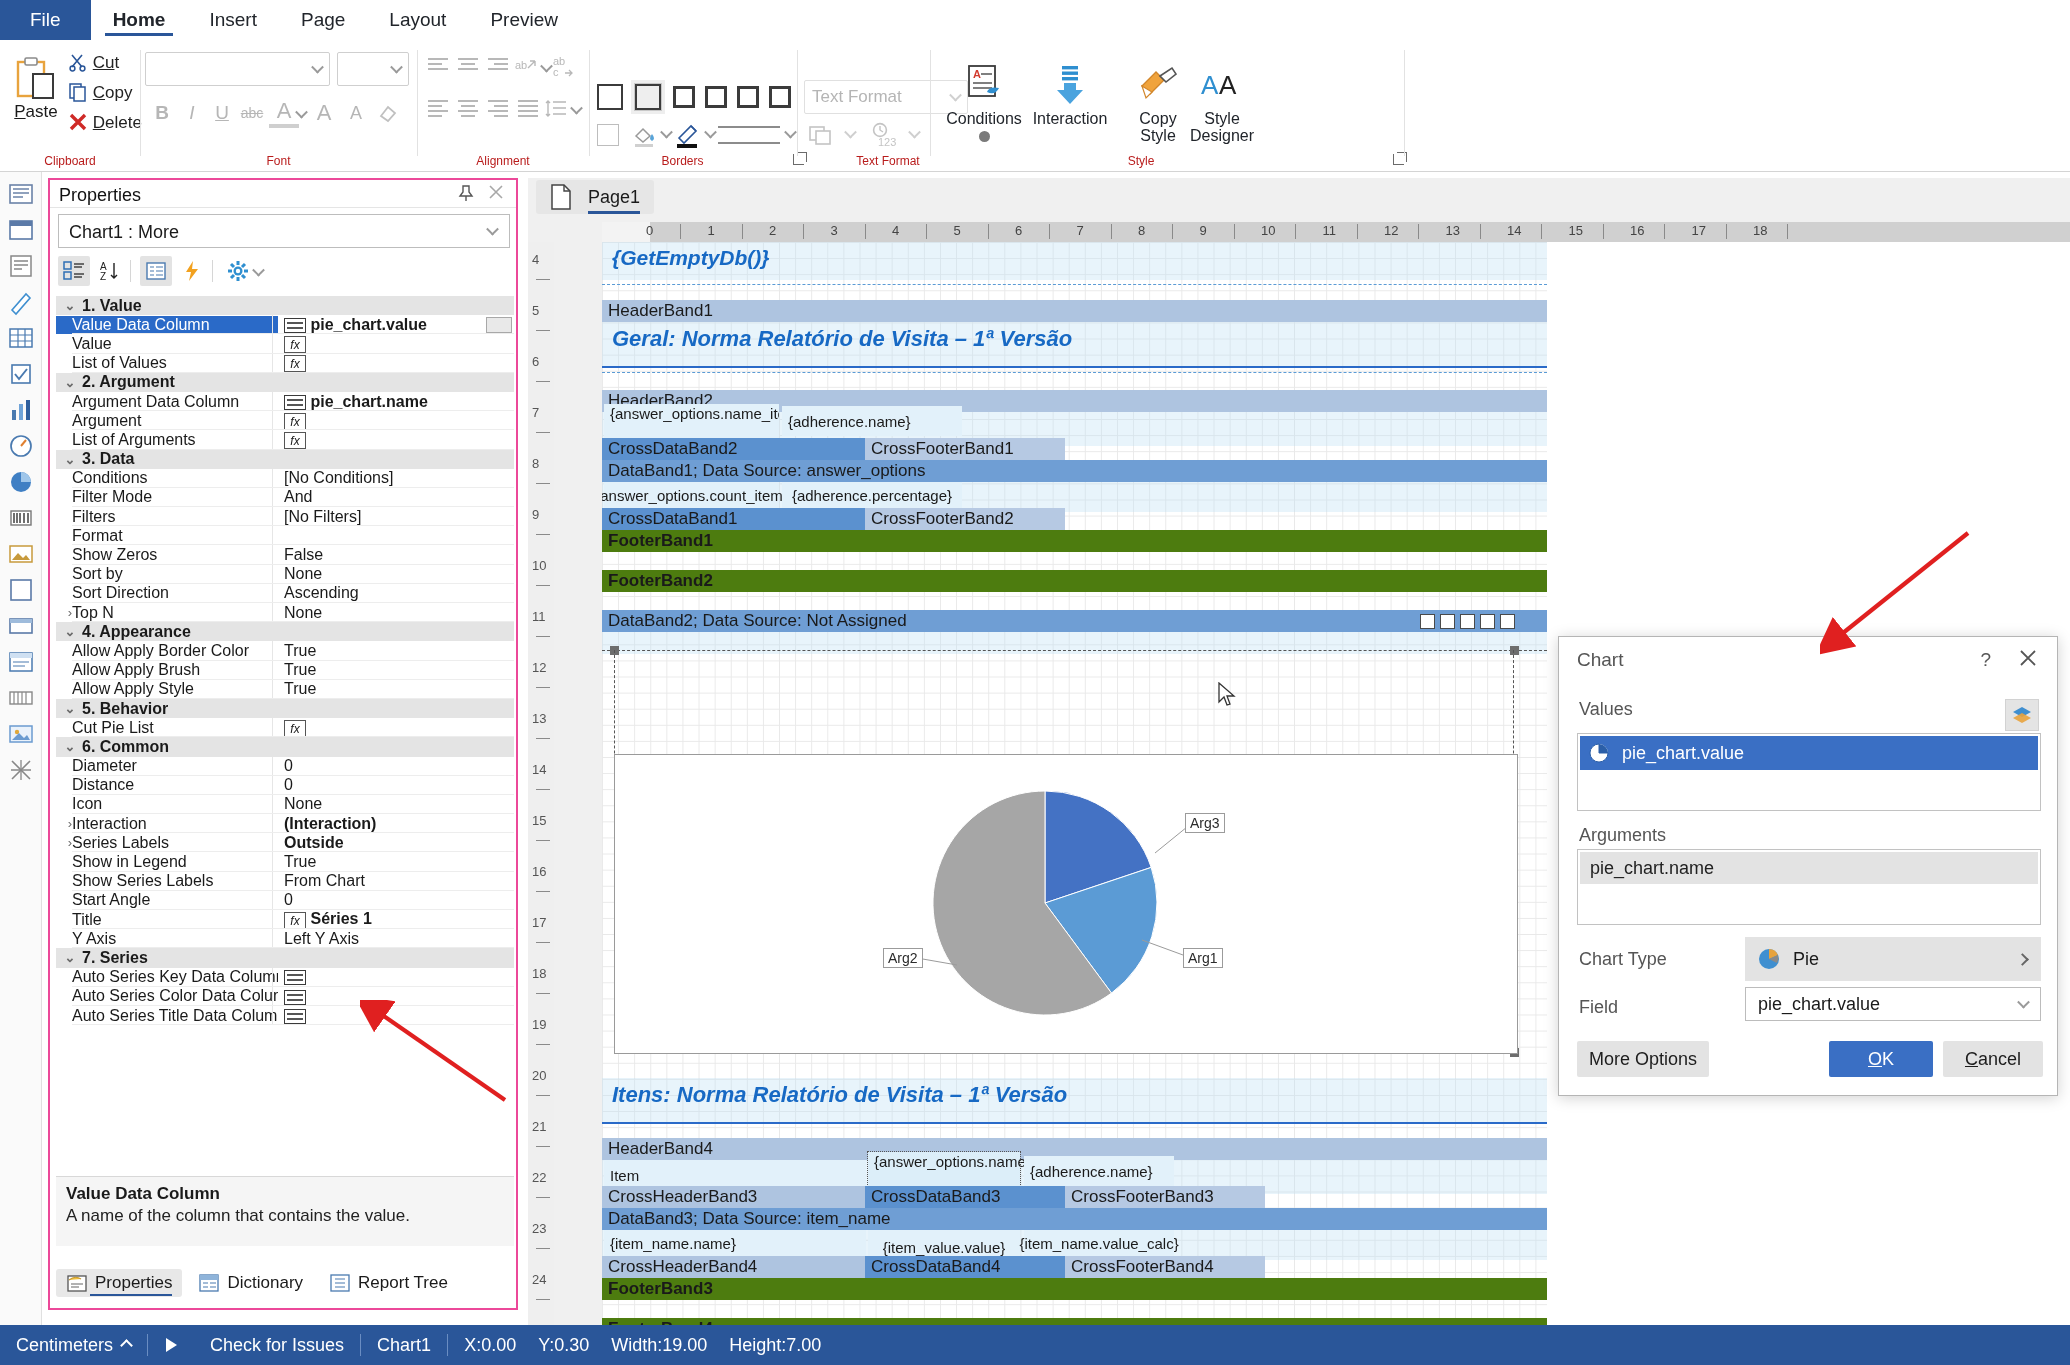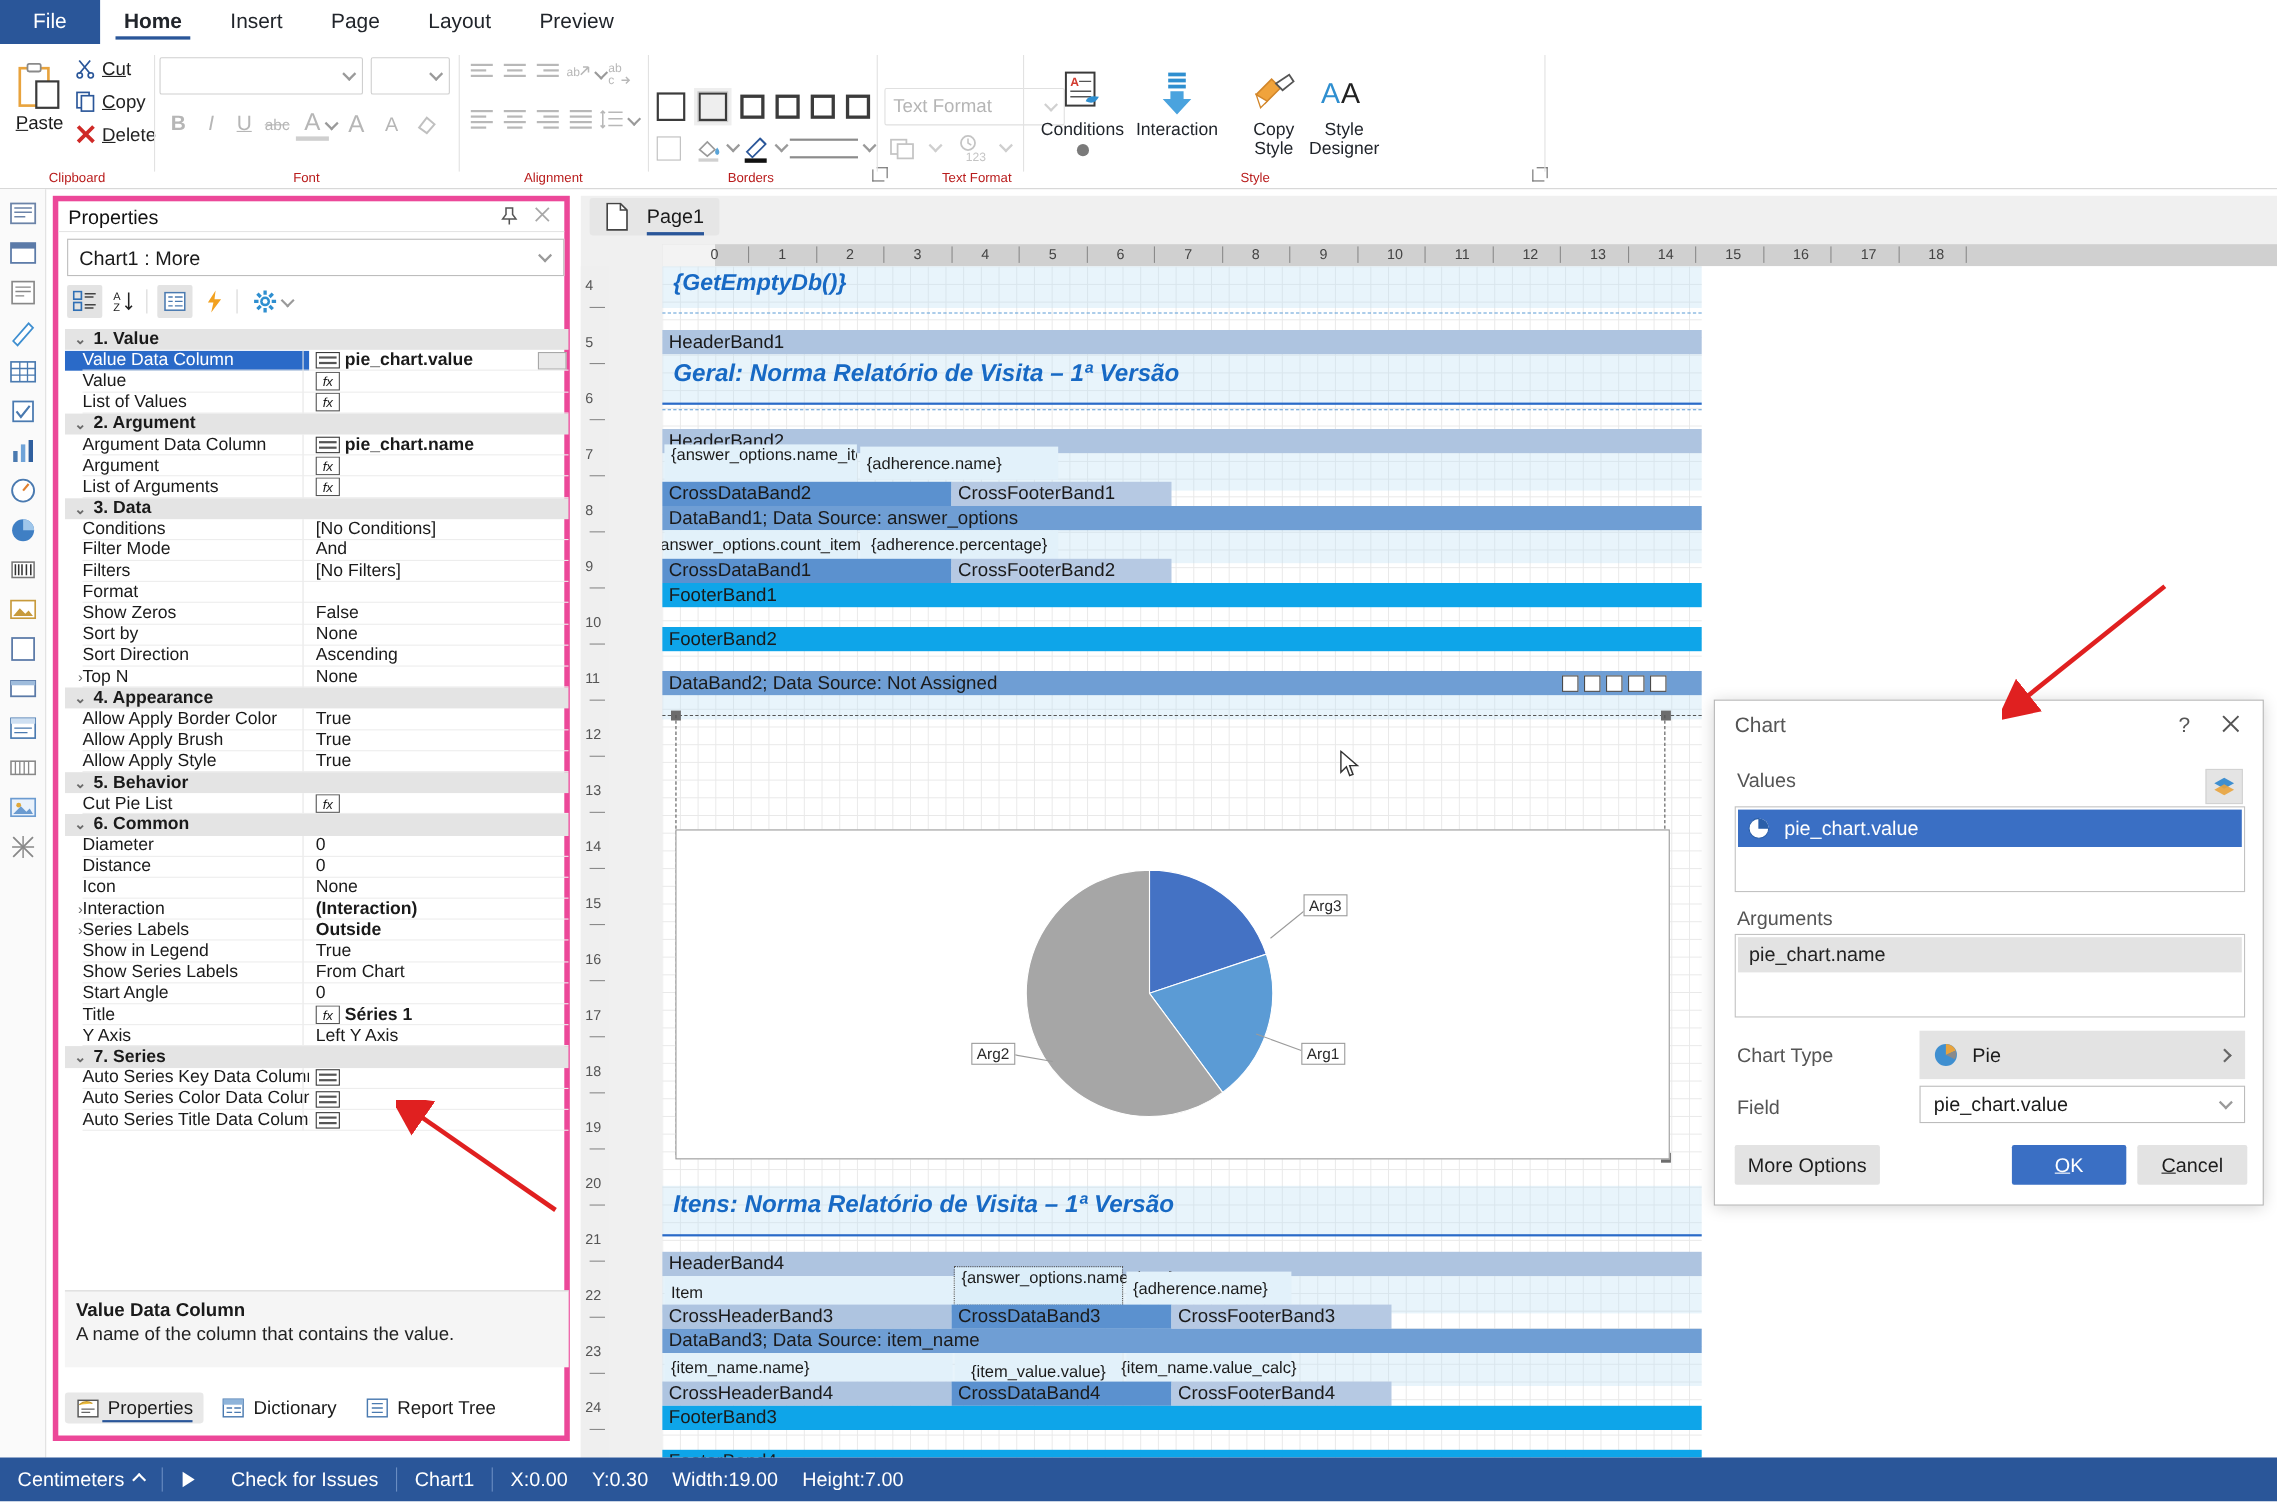"Properties" #props { border: 5px solid #ec4899 -> 2px solid #ec4899 }
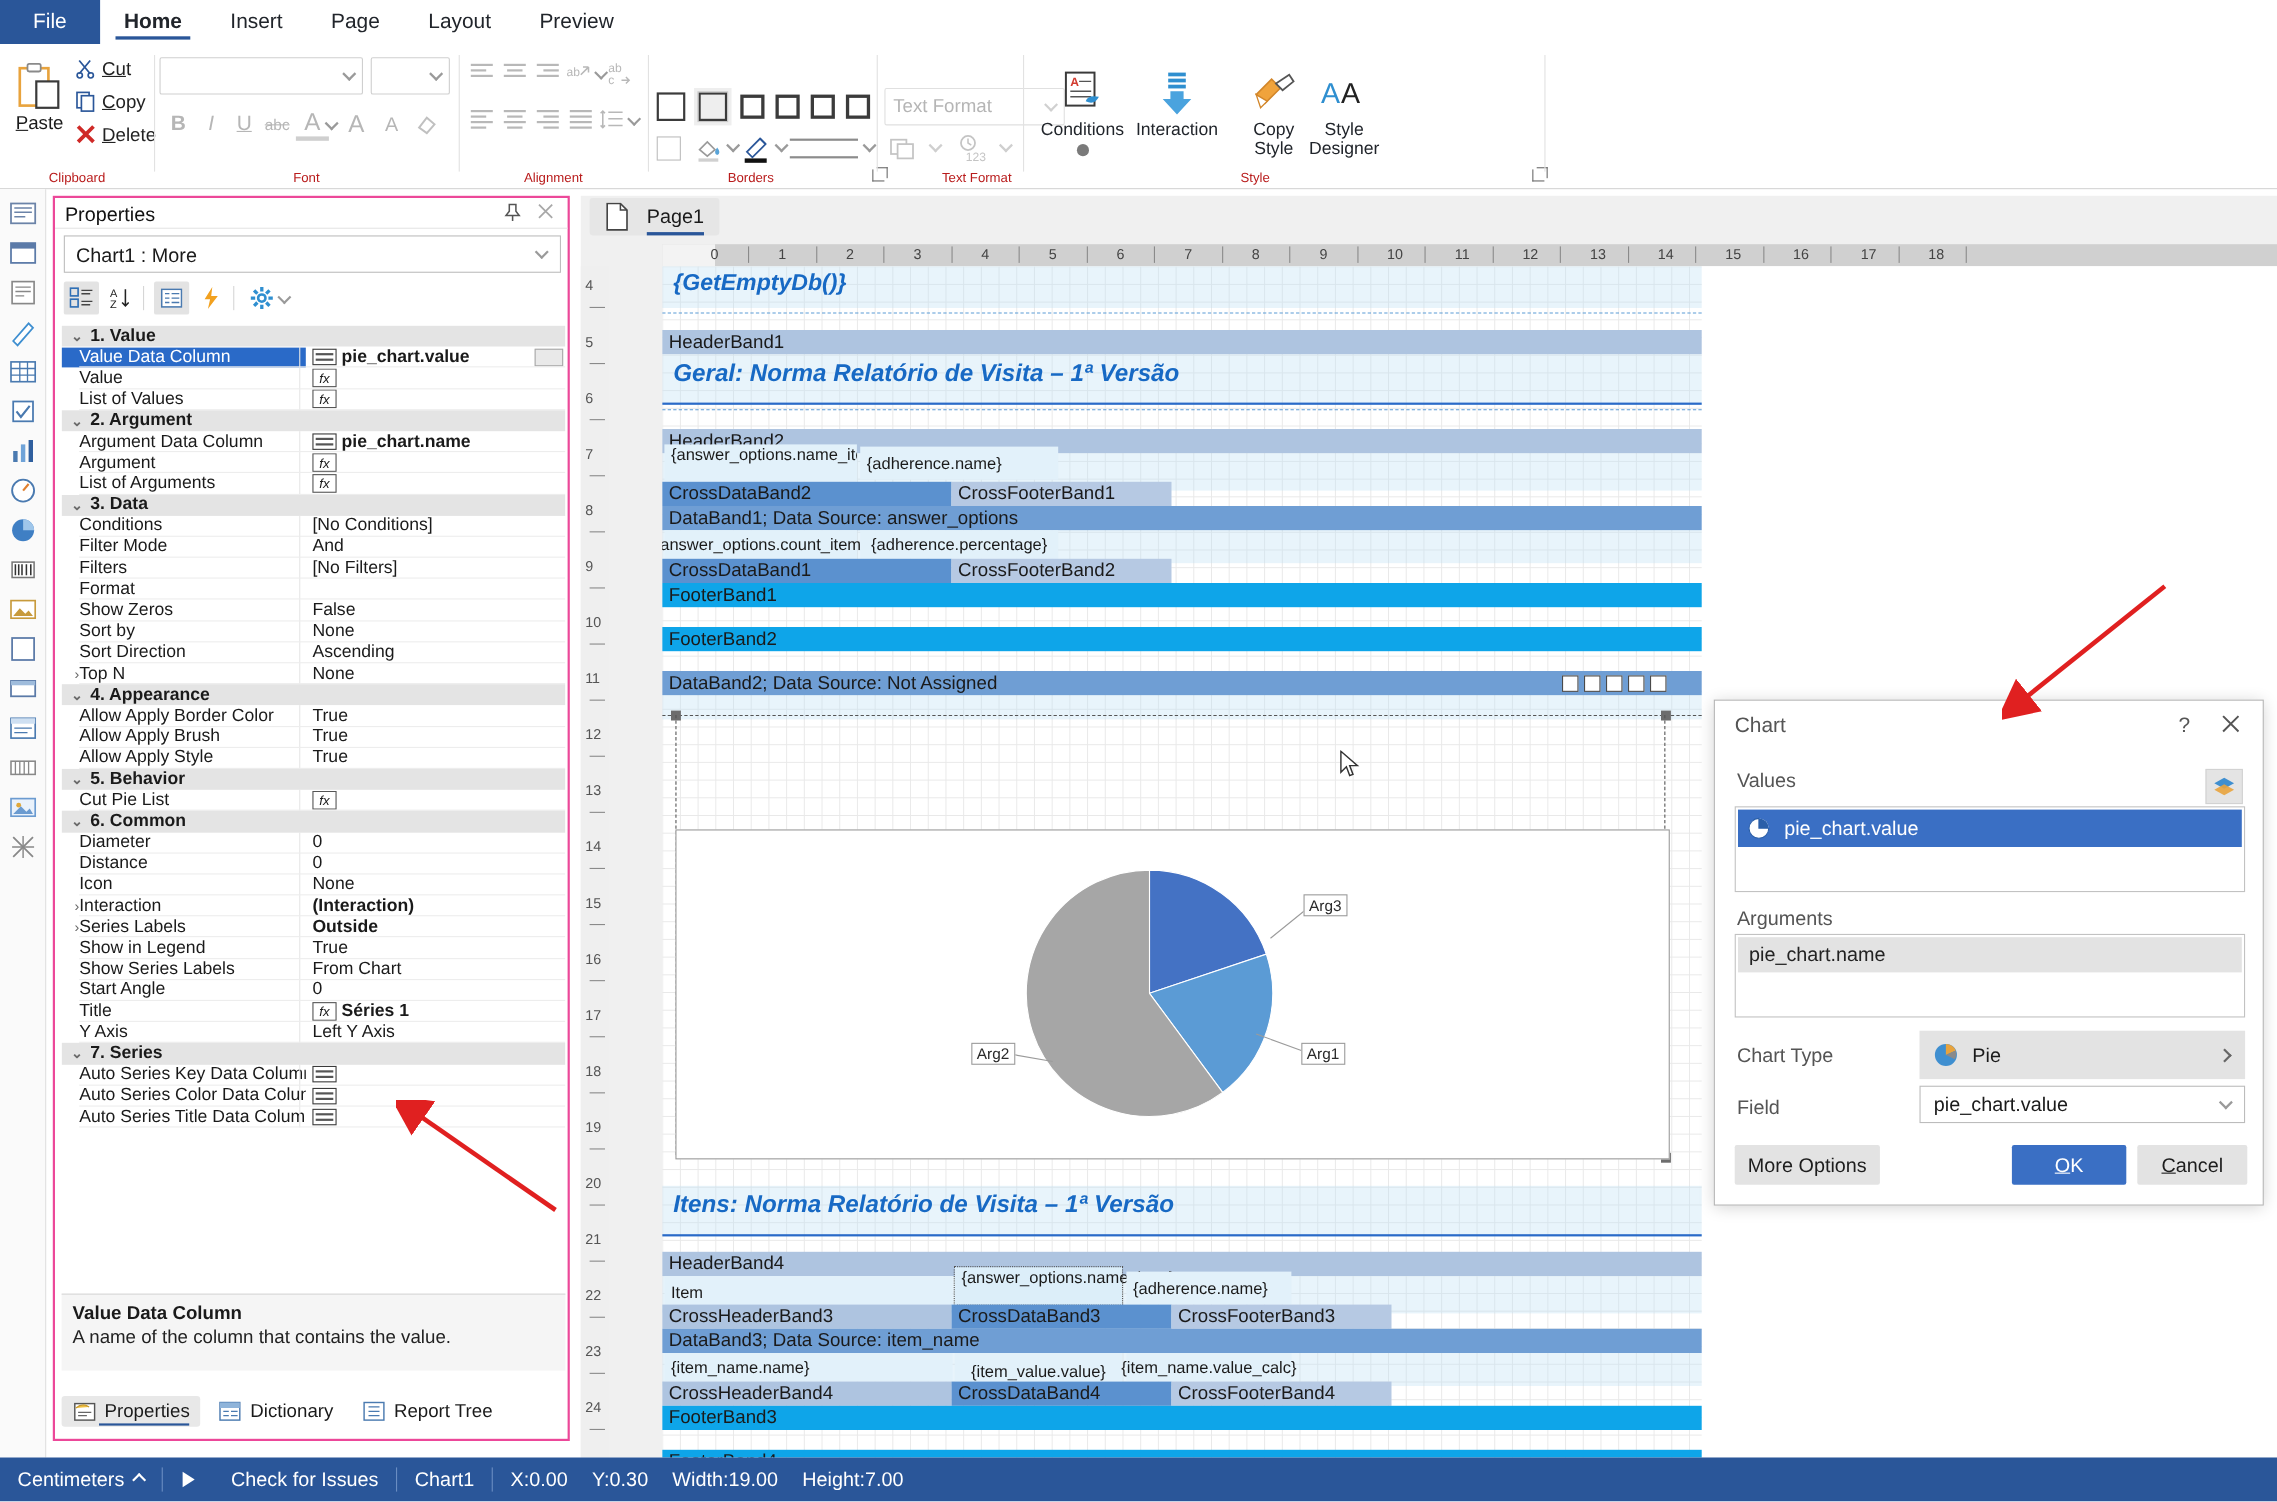"FooterBand1" .bl-footer { background: #0ea5e9 -> #4d7c0f; font-weight: none -> bold }
